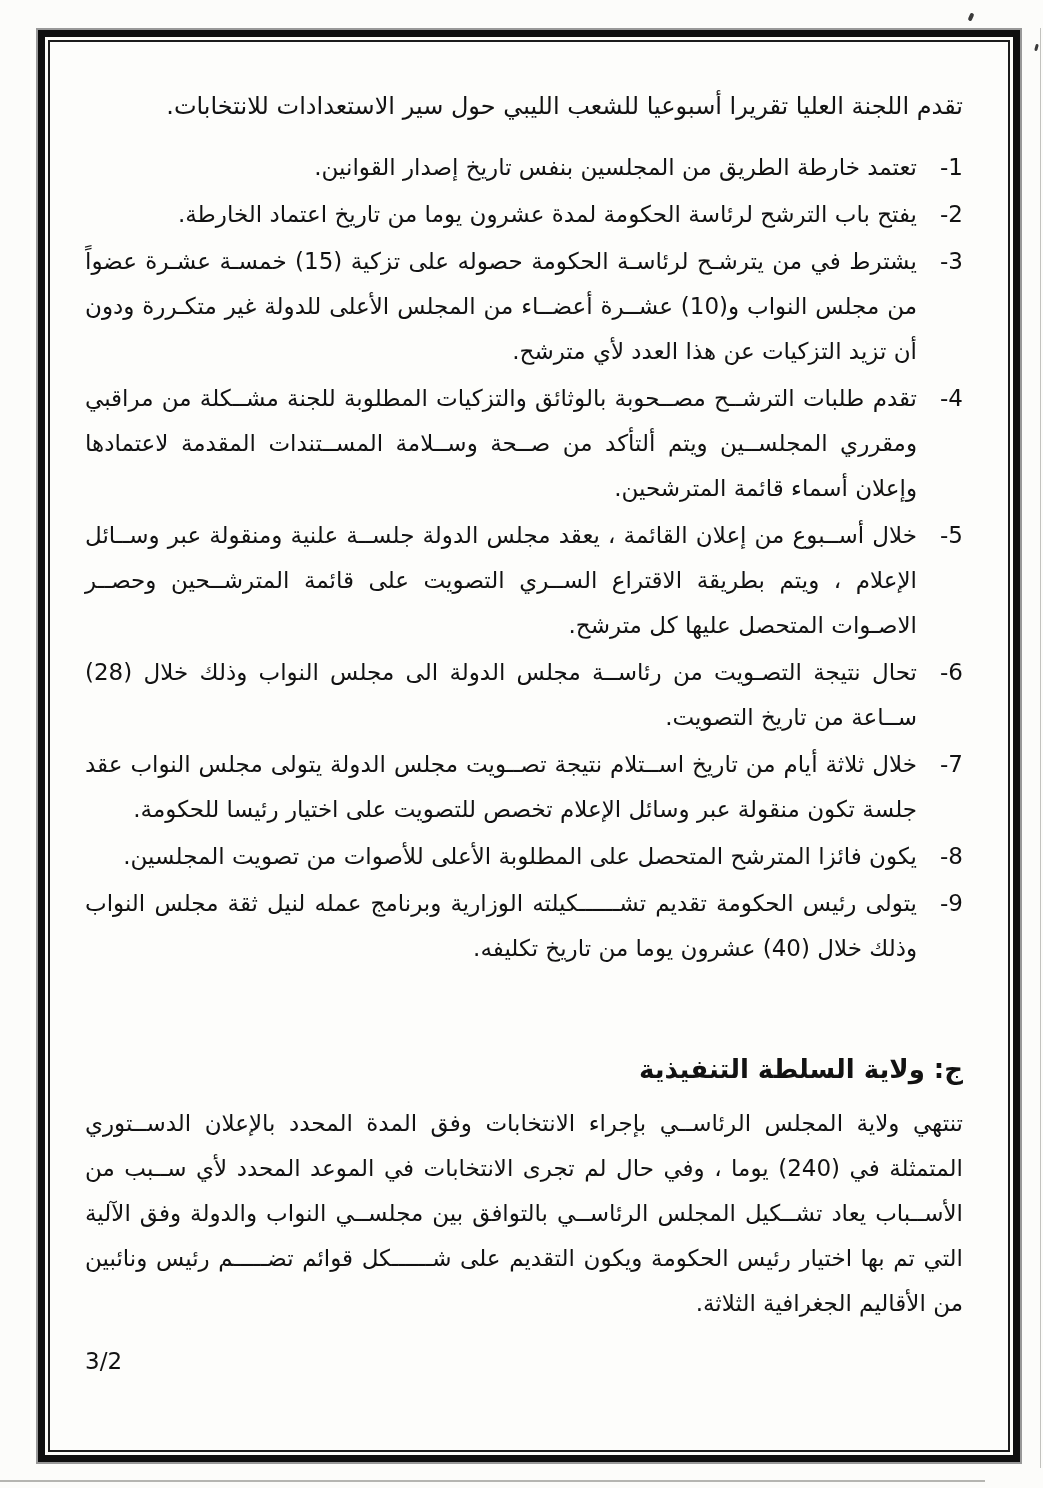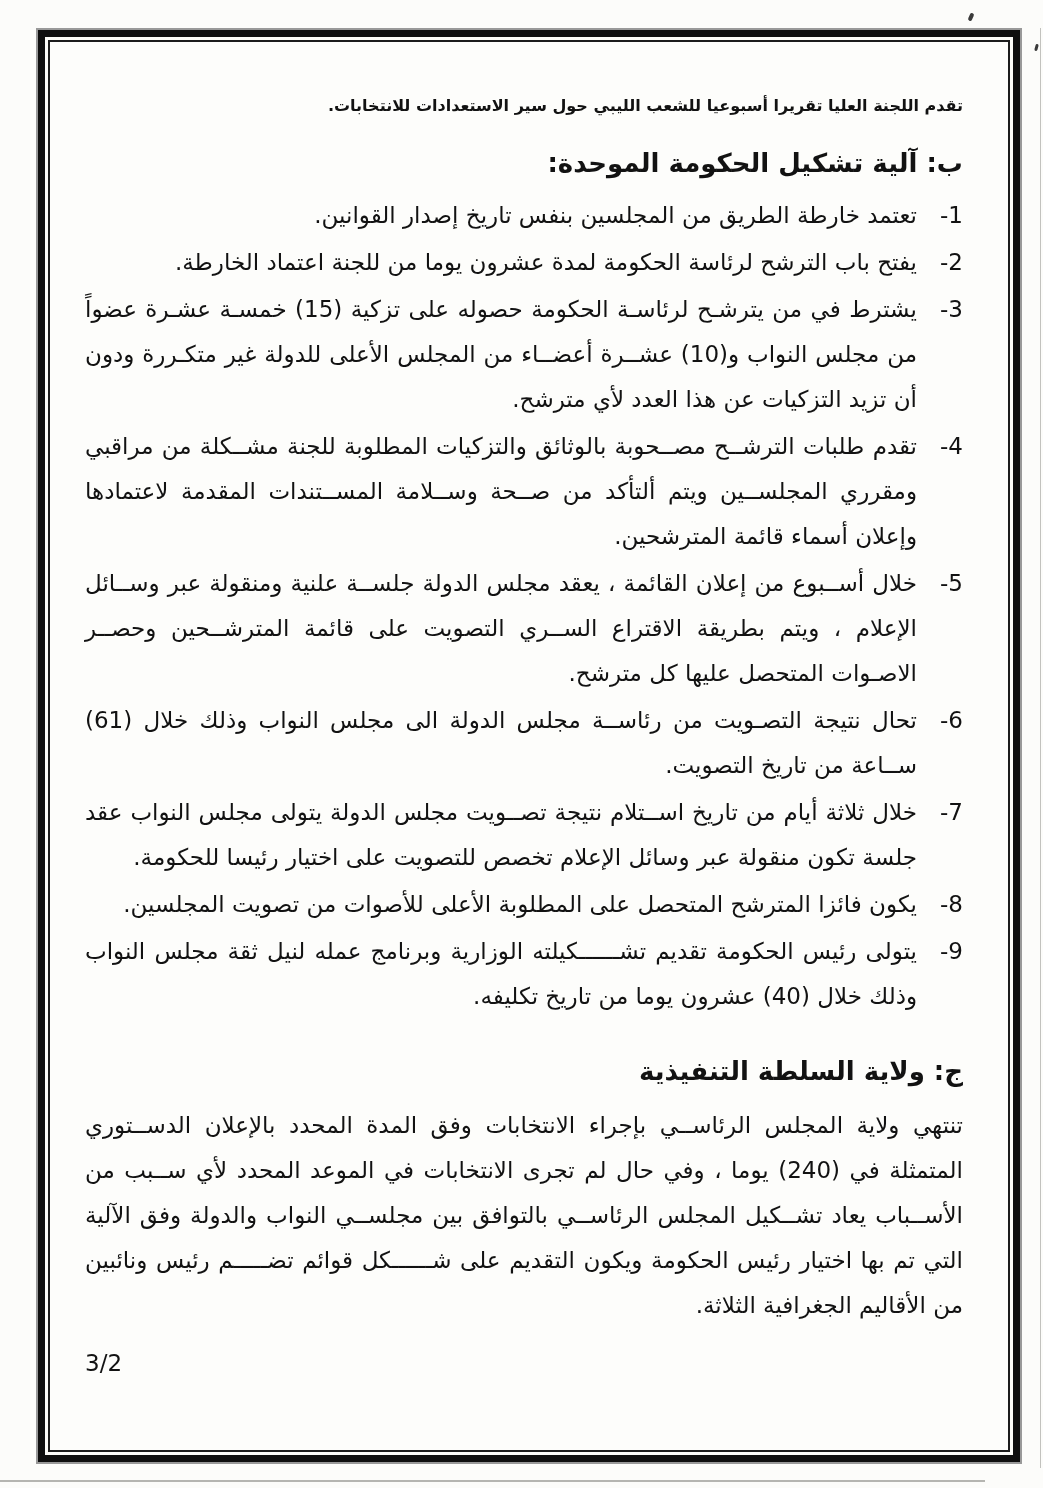"تقدم اللجنة العليا تقريرا أسبوعيا" .intro { font-size: 16px -> 24px; font-weight: bold -> normal }
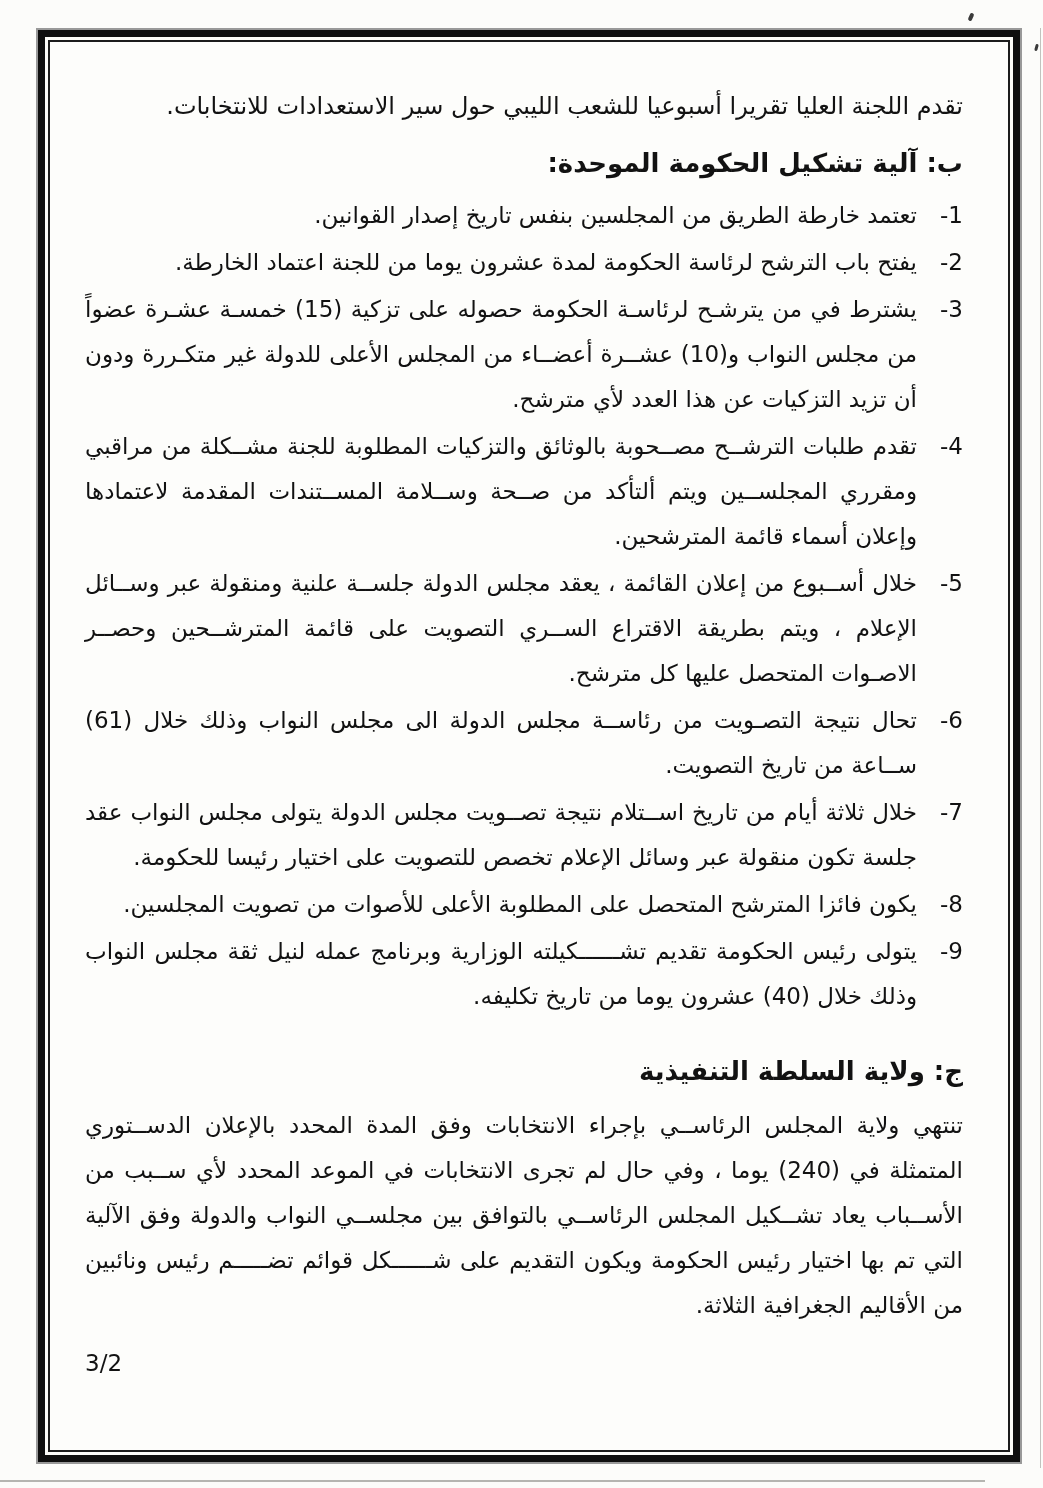"ب: آلية تشكيل الحكومة الموحدة:" h2.heading { html: <h2>ب: آلية تشكيل الحكومة الموحدة:</h2> -> none }
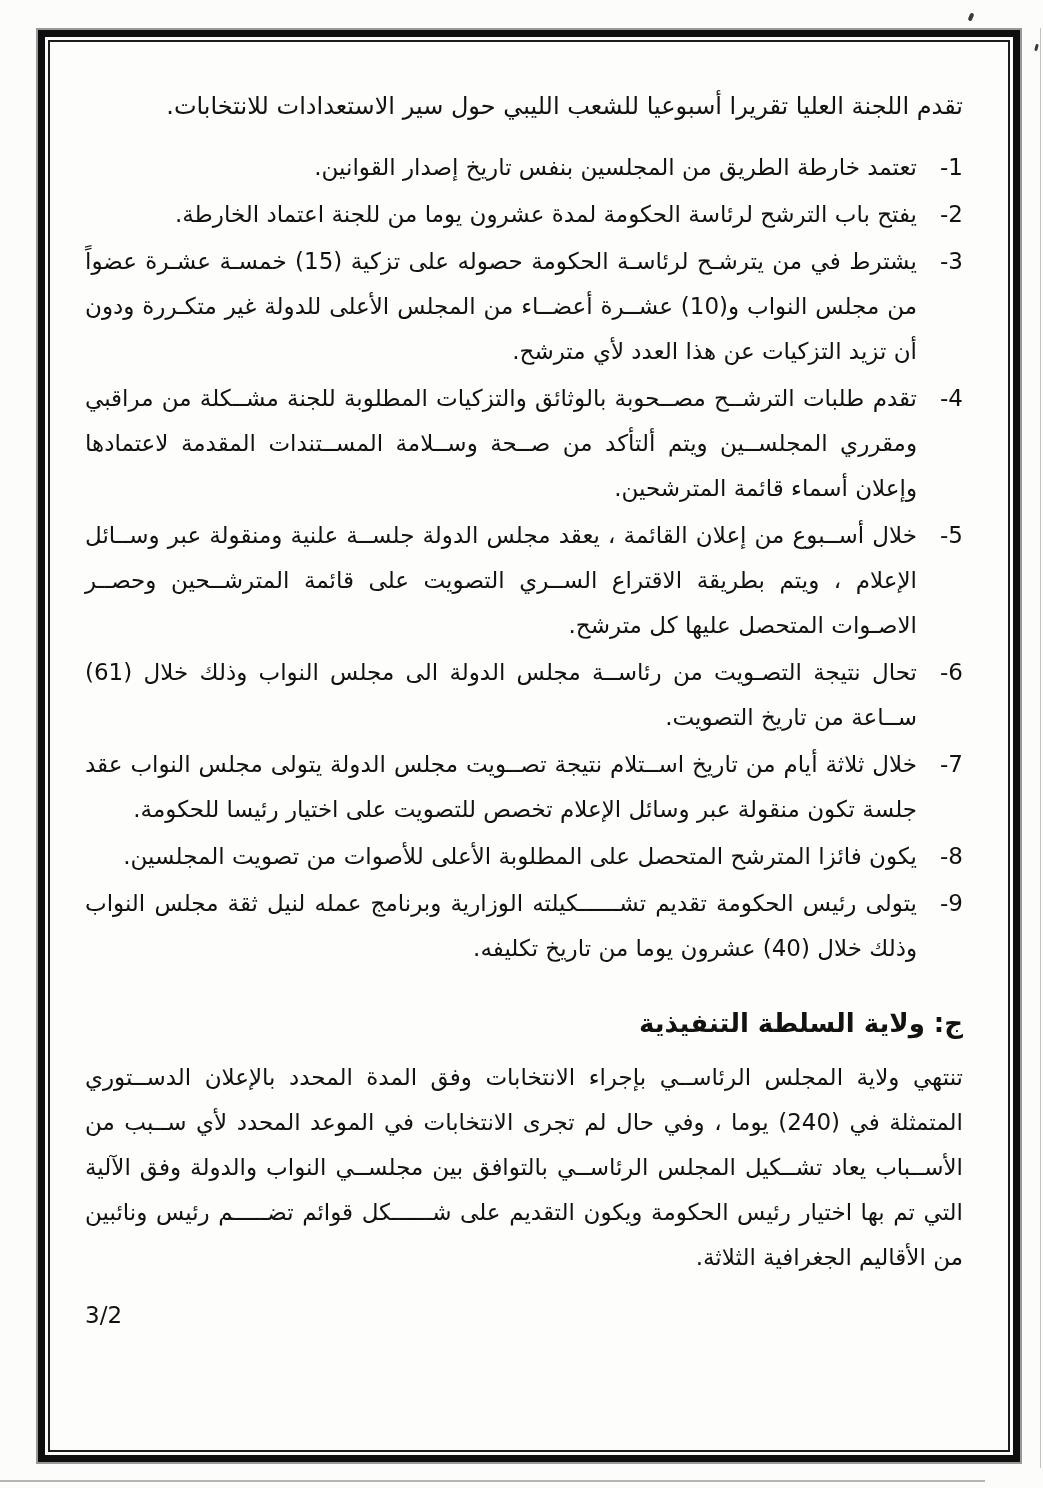"يفتح باب الترشح لرئاسة الحكومة" div.itext { text: للجنة -> تاريخ }
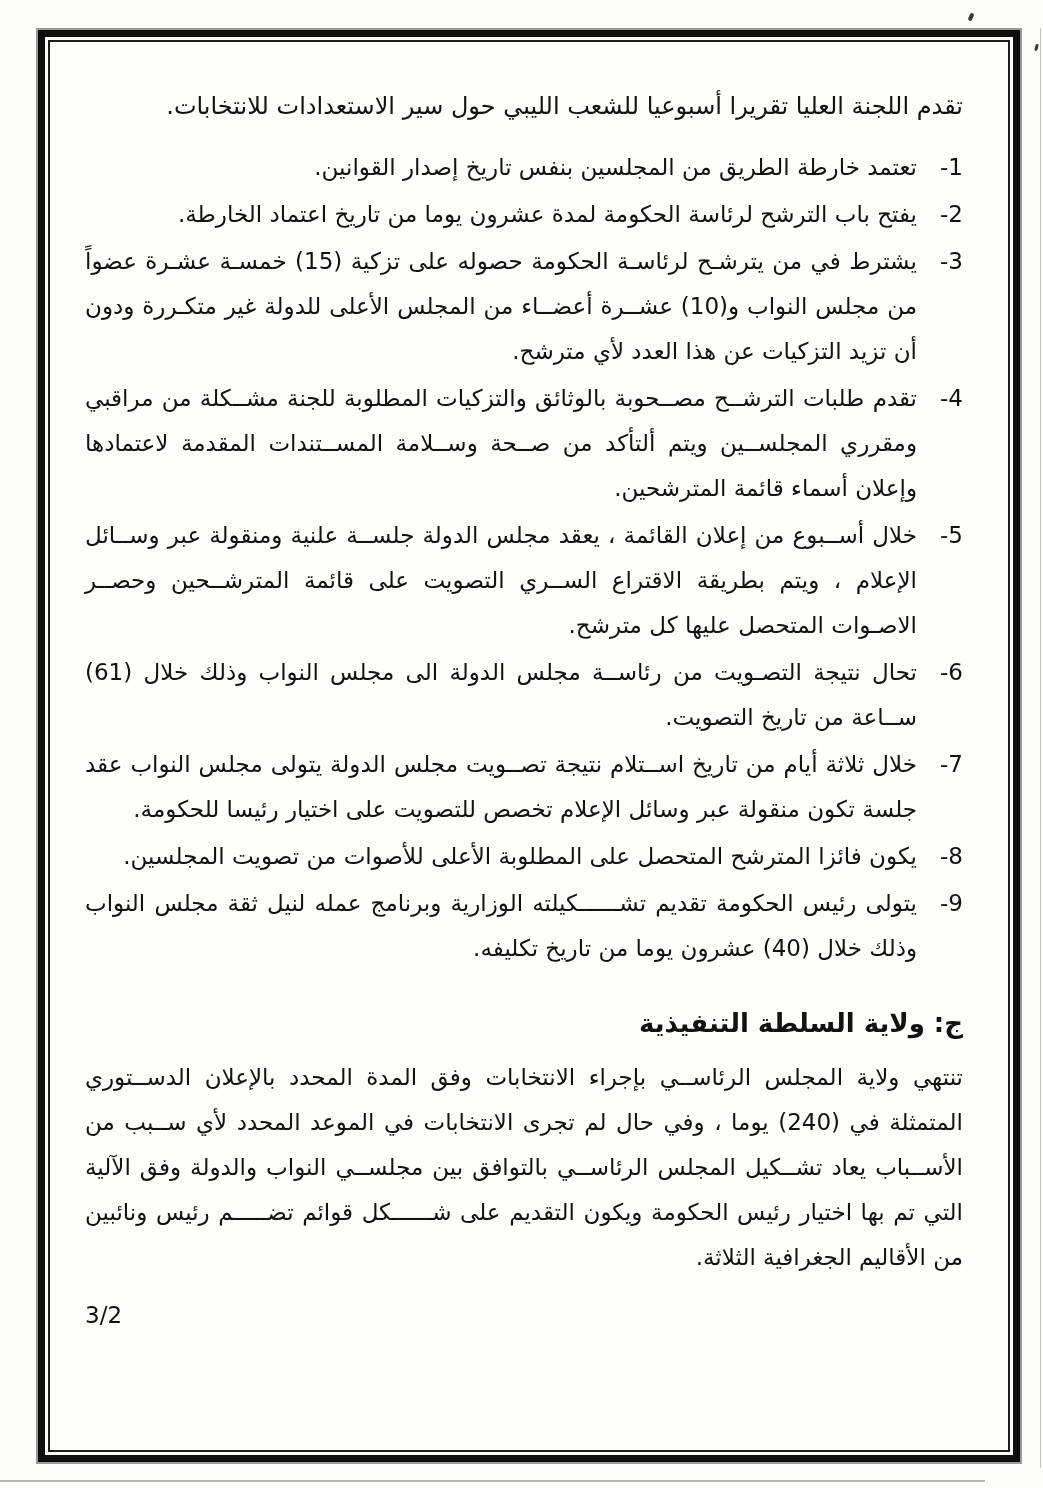"تحال نتيجة التصـويت من رئاســة" div.itext { text: 61 -> 28 }
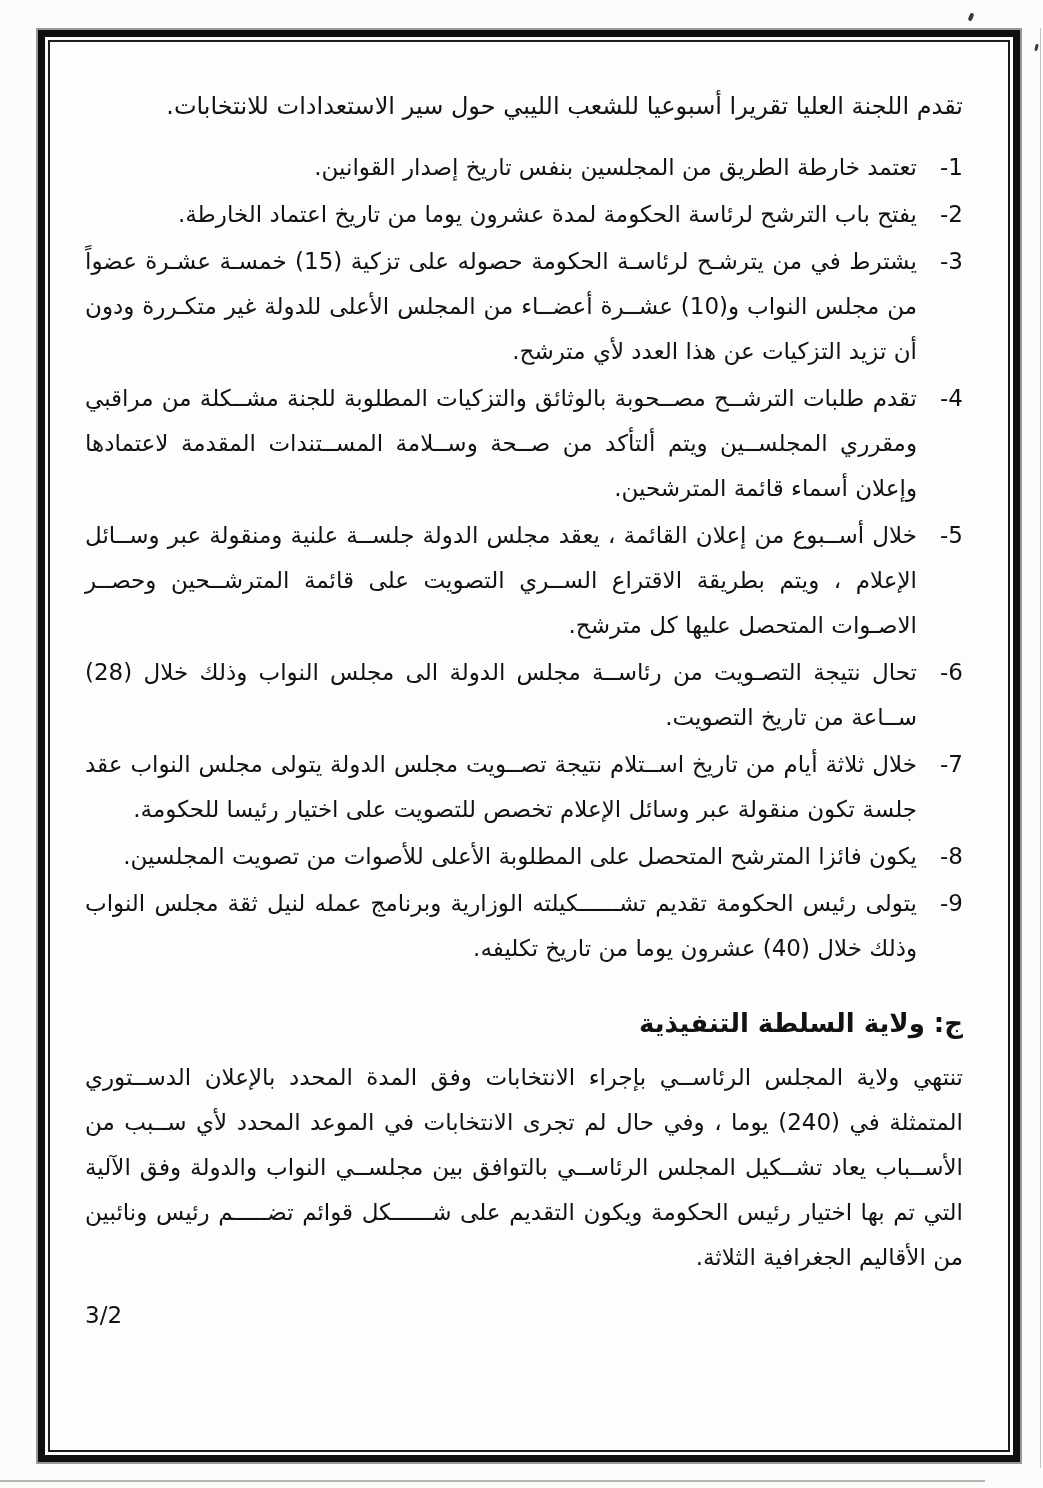"ج: ولاية السلطة التنفيذية" .heading.c { margin-top: 34px -> 80px }
